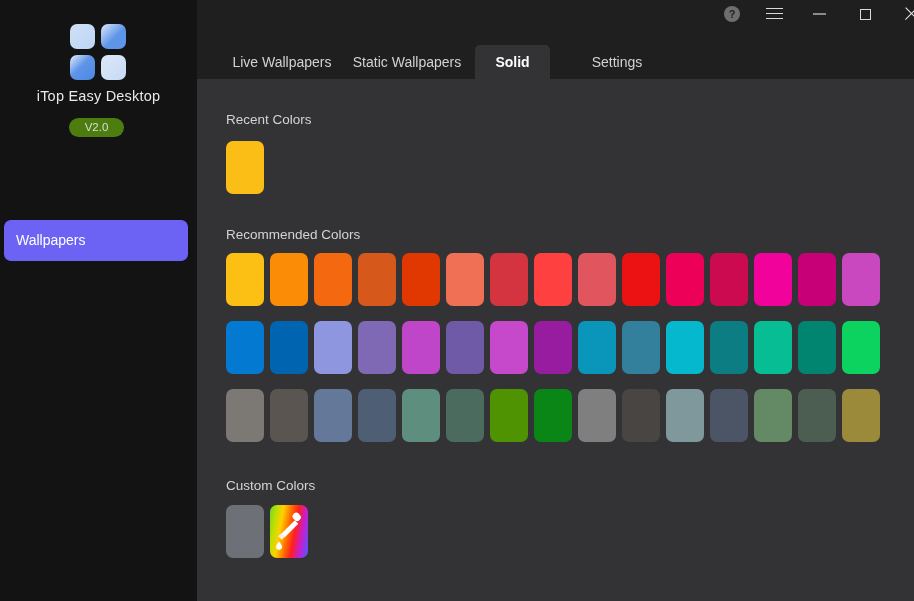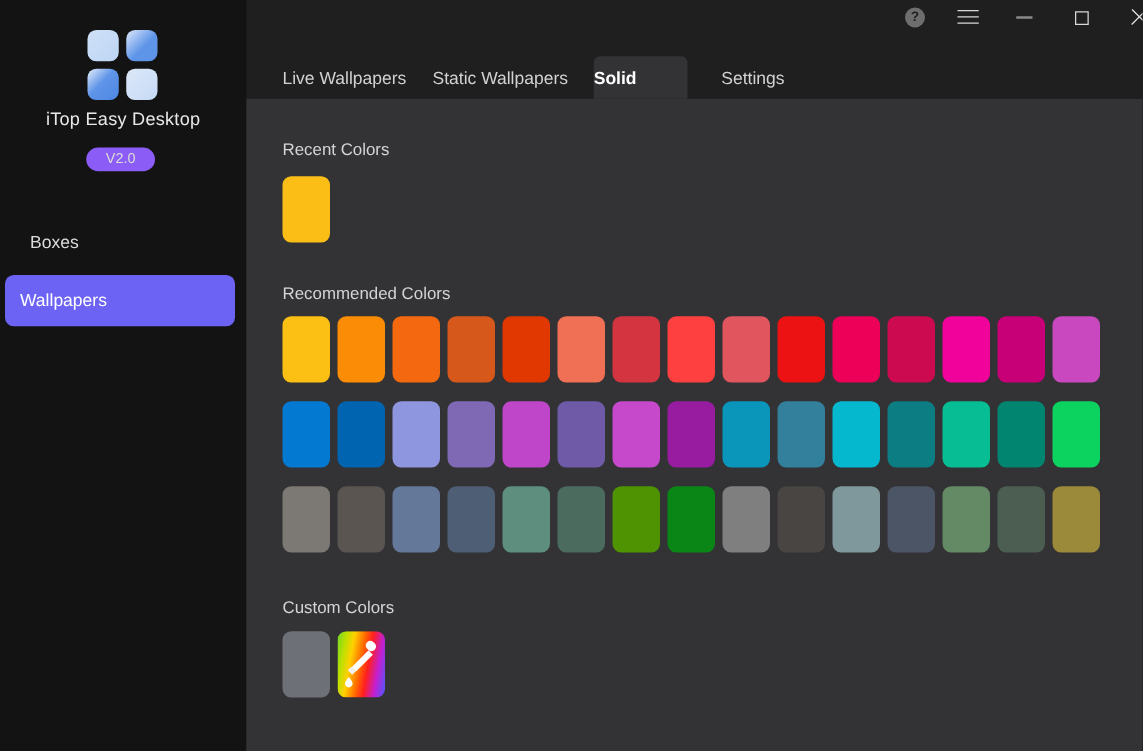"Live Wallpapers" .tab { text-align: left -> center }
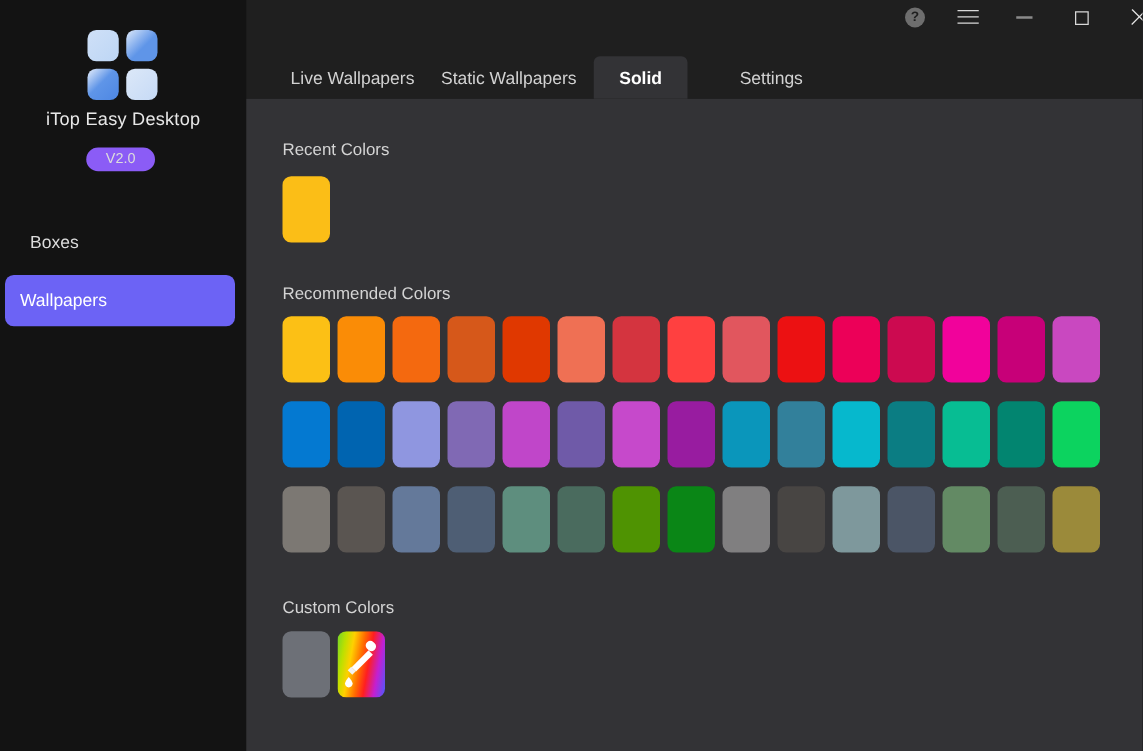"V2.0" #version-badge { background: #8b5cf6 -> #4d7c0f }
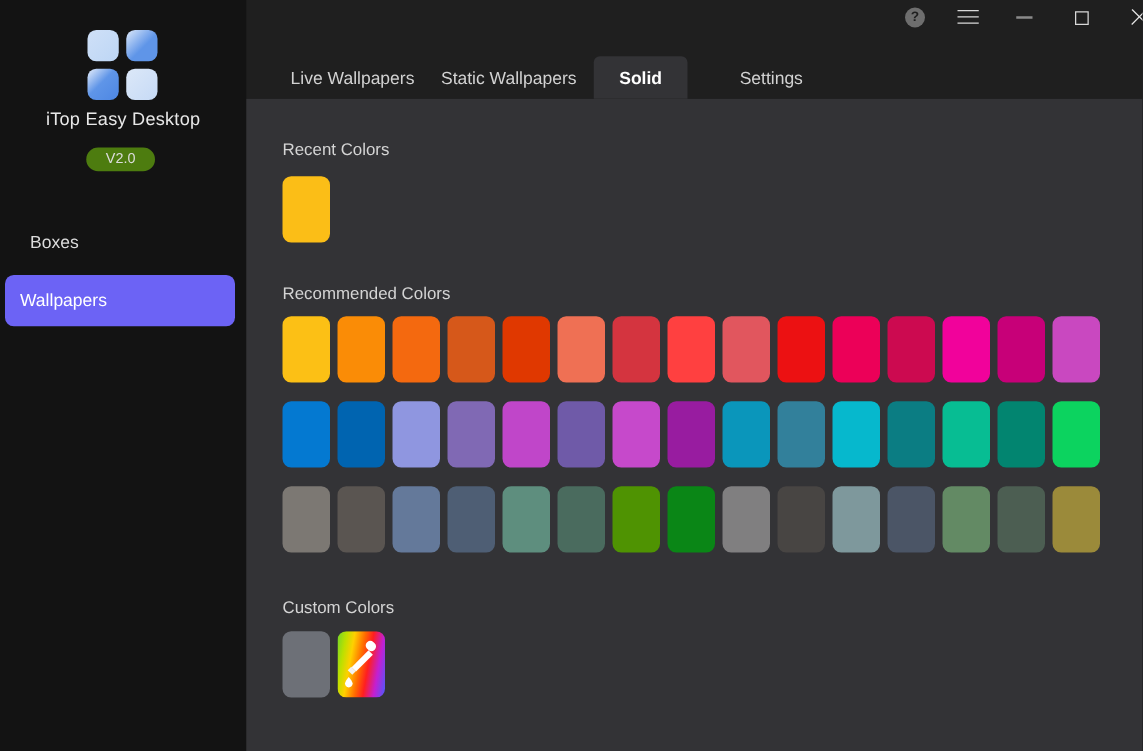"Boxes" div.nav-item { html: <div> <span>Boxes</span> </div> -> none }
